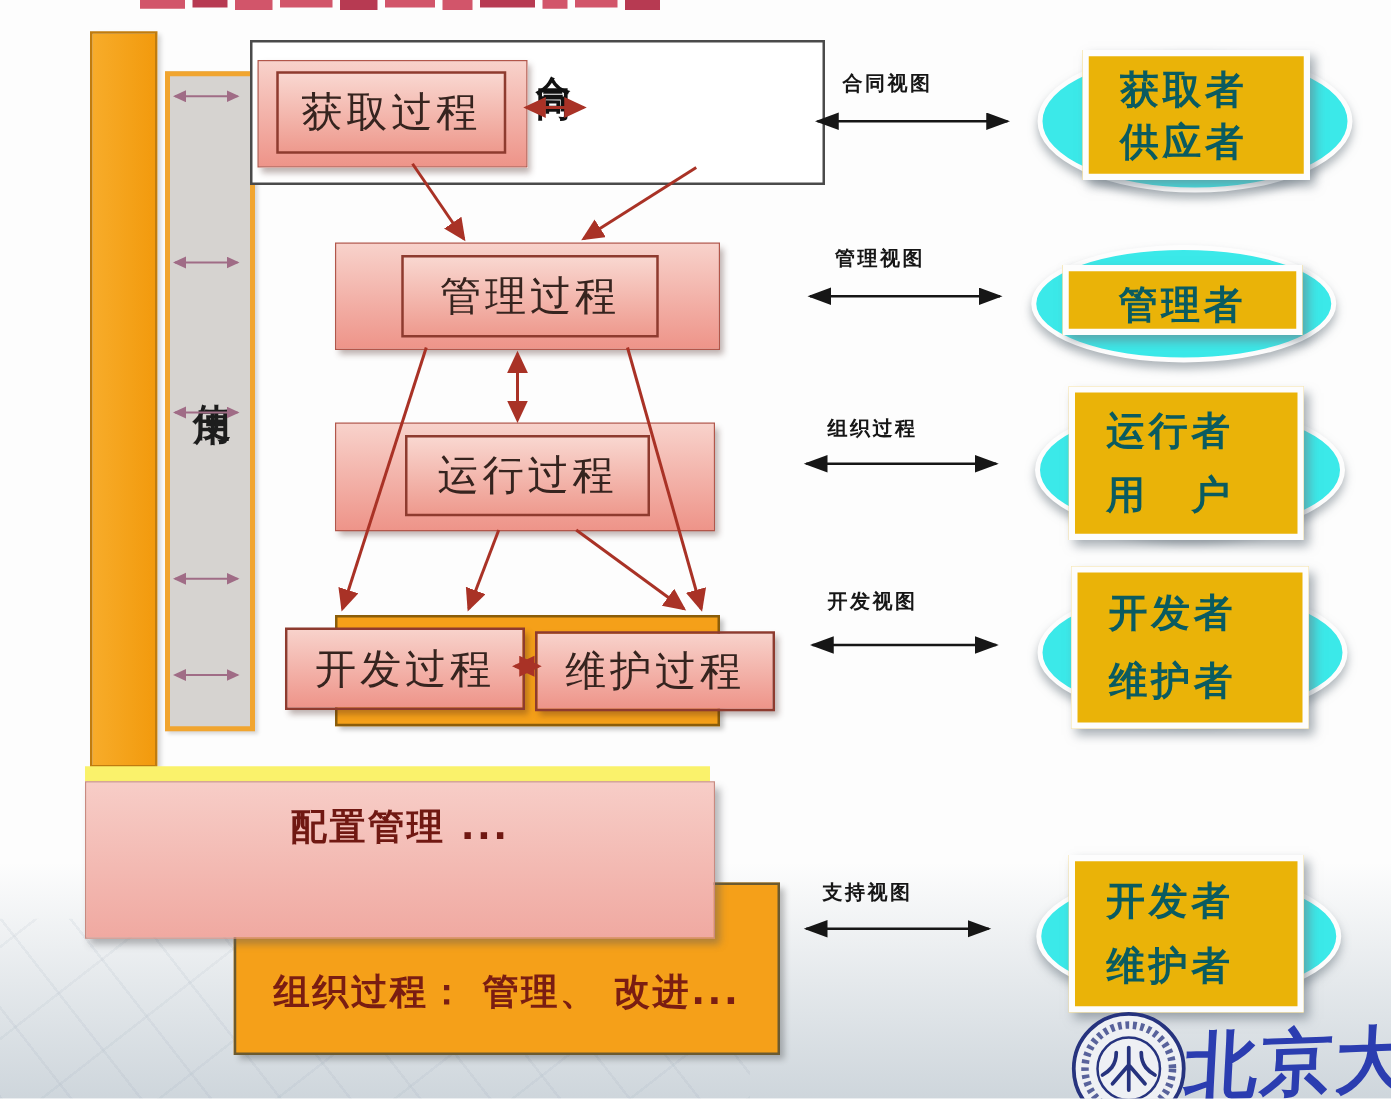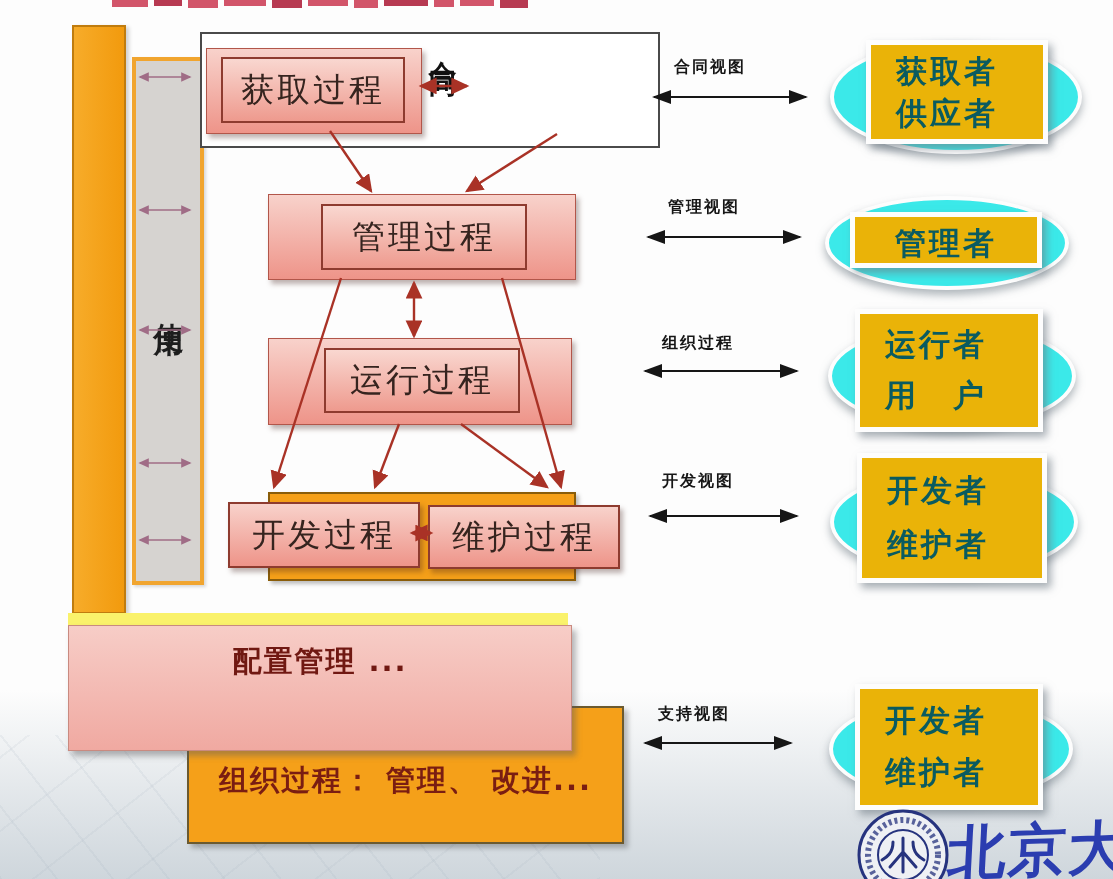"组织过程： 管理、 改进..." .org-text { margin-bottom: 41px -> 28px }
